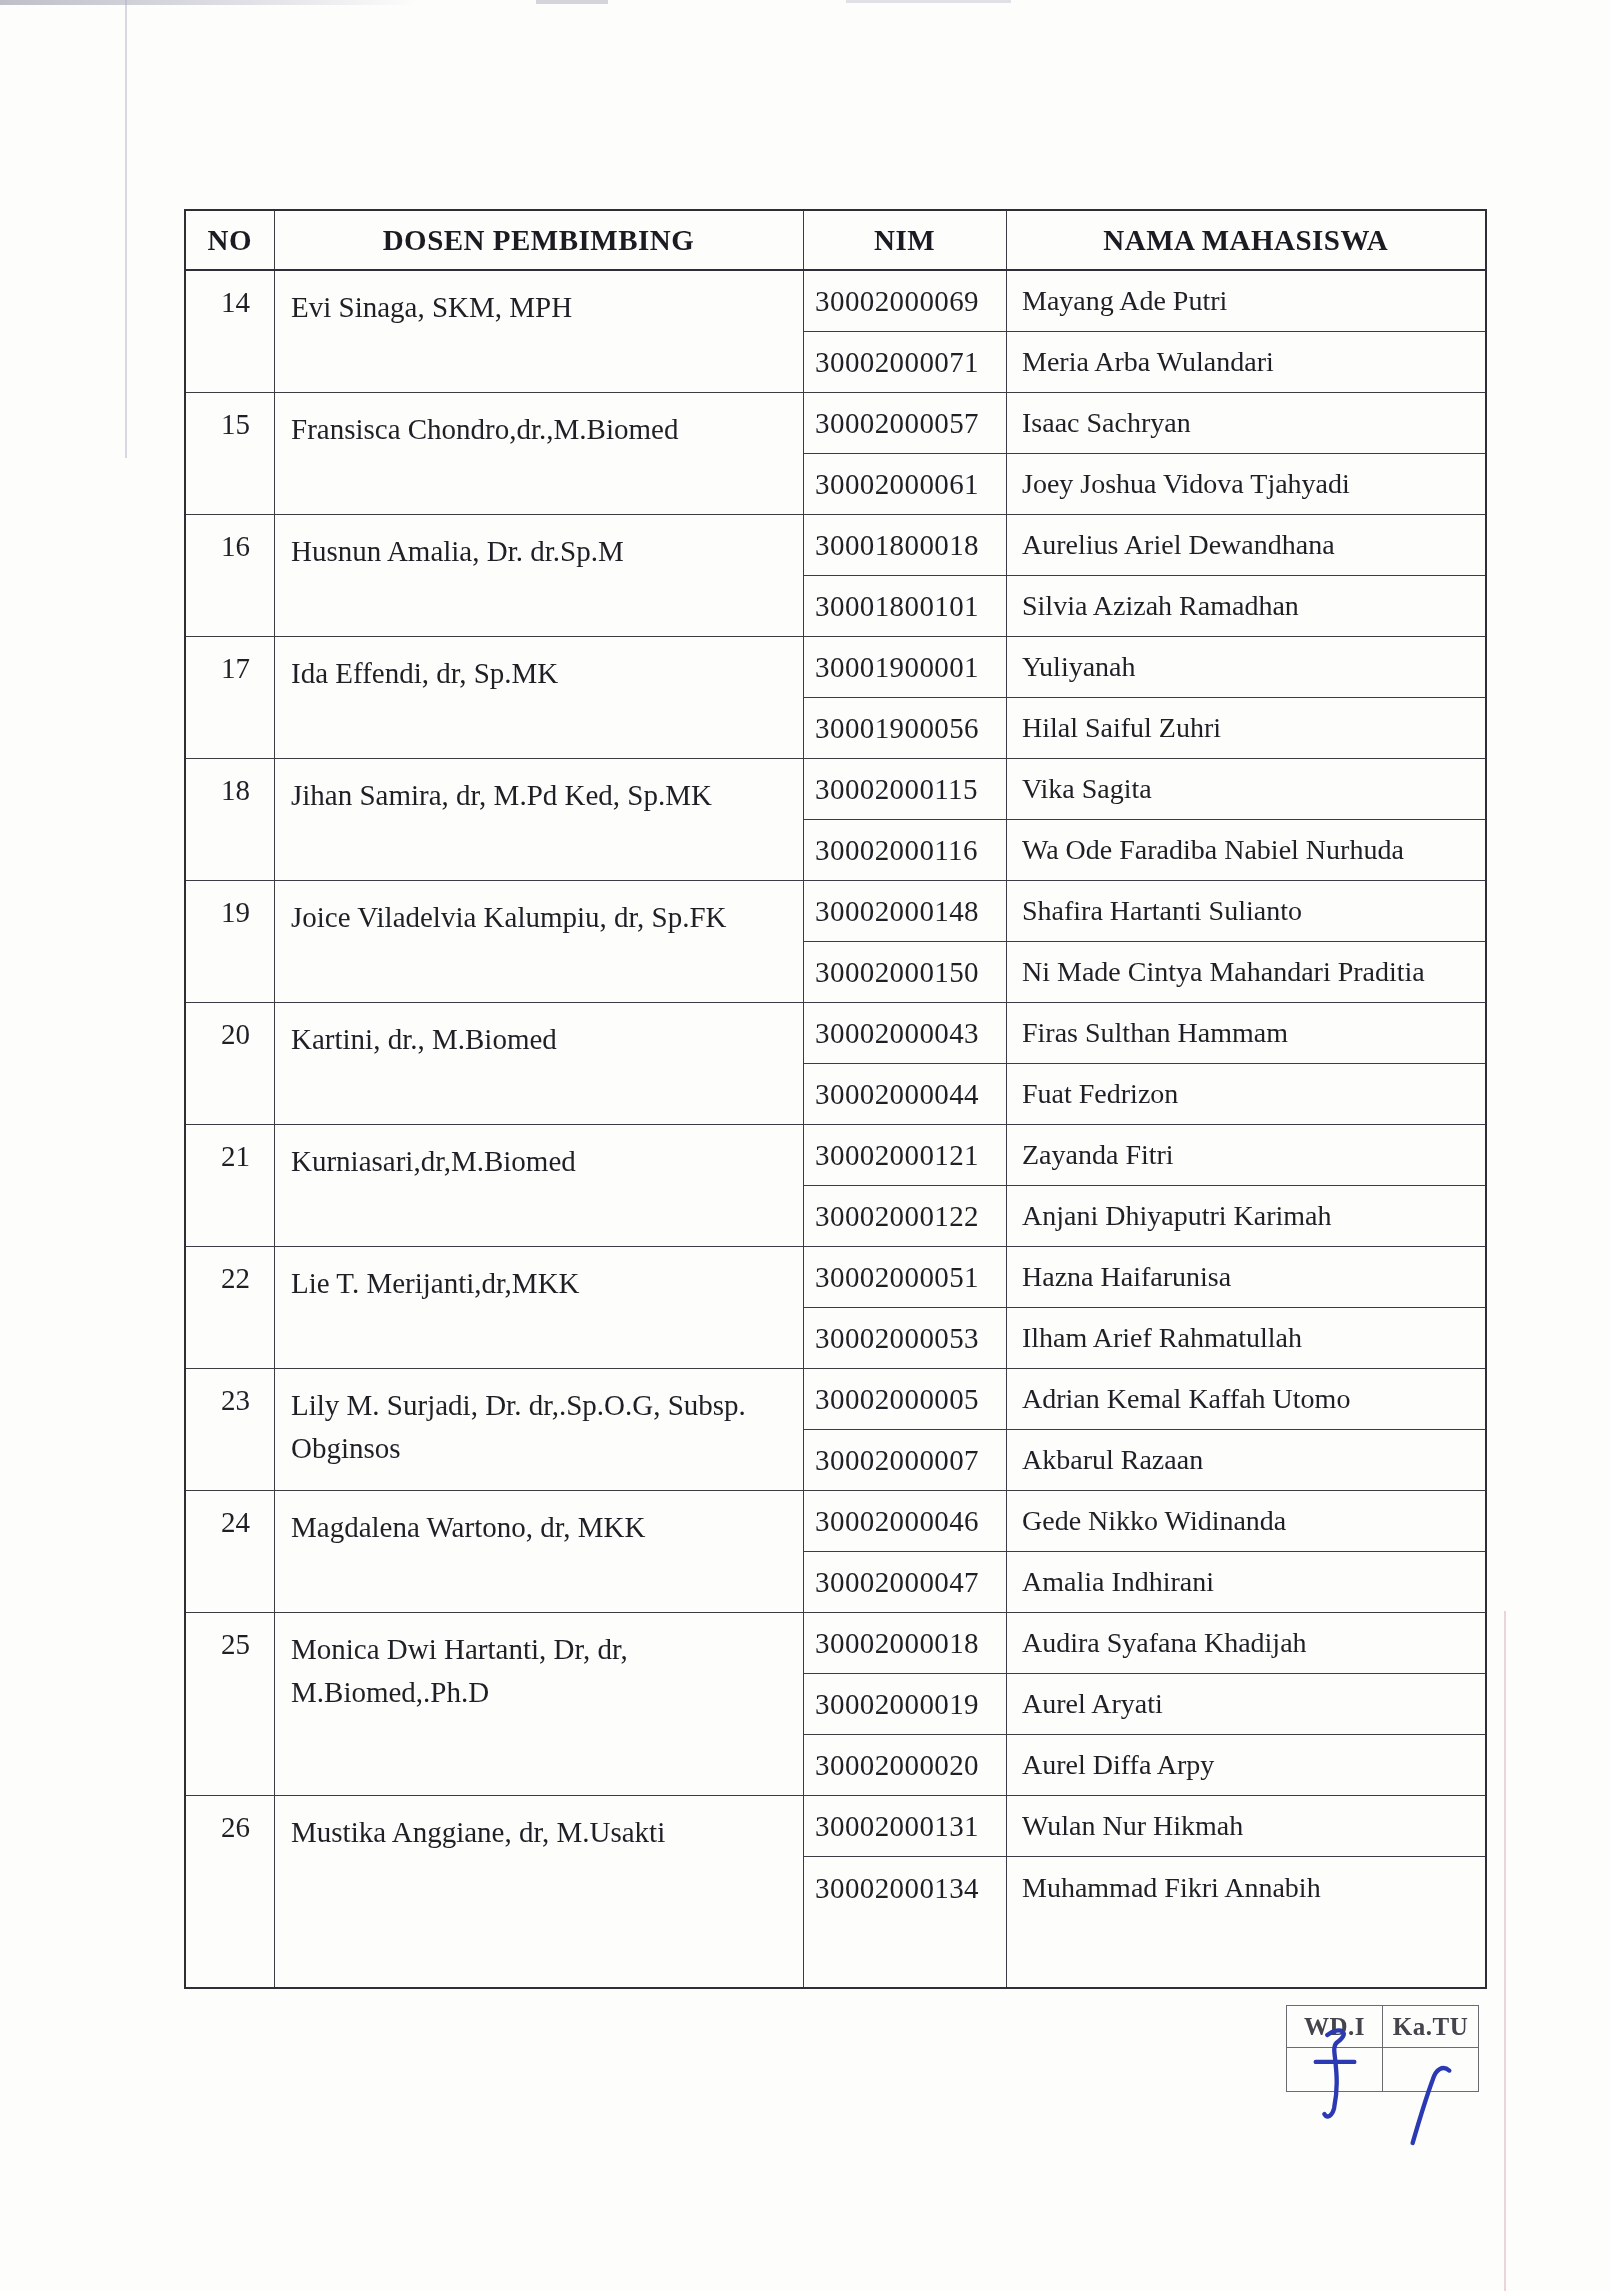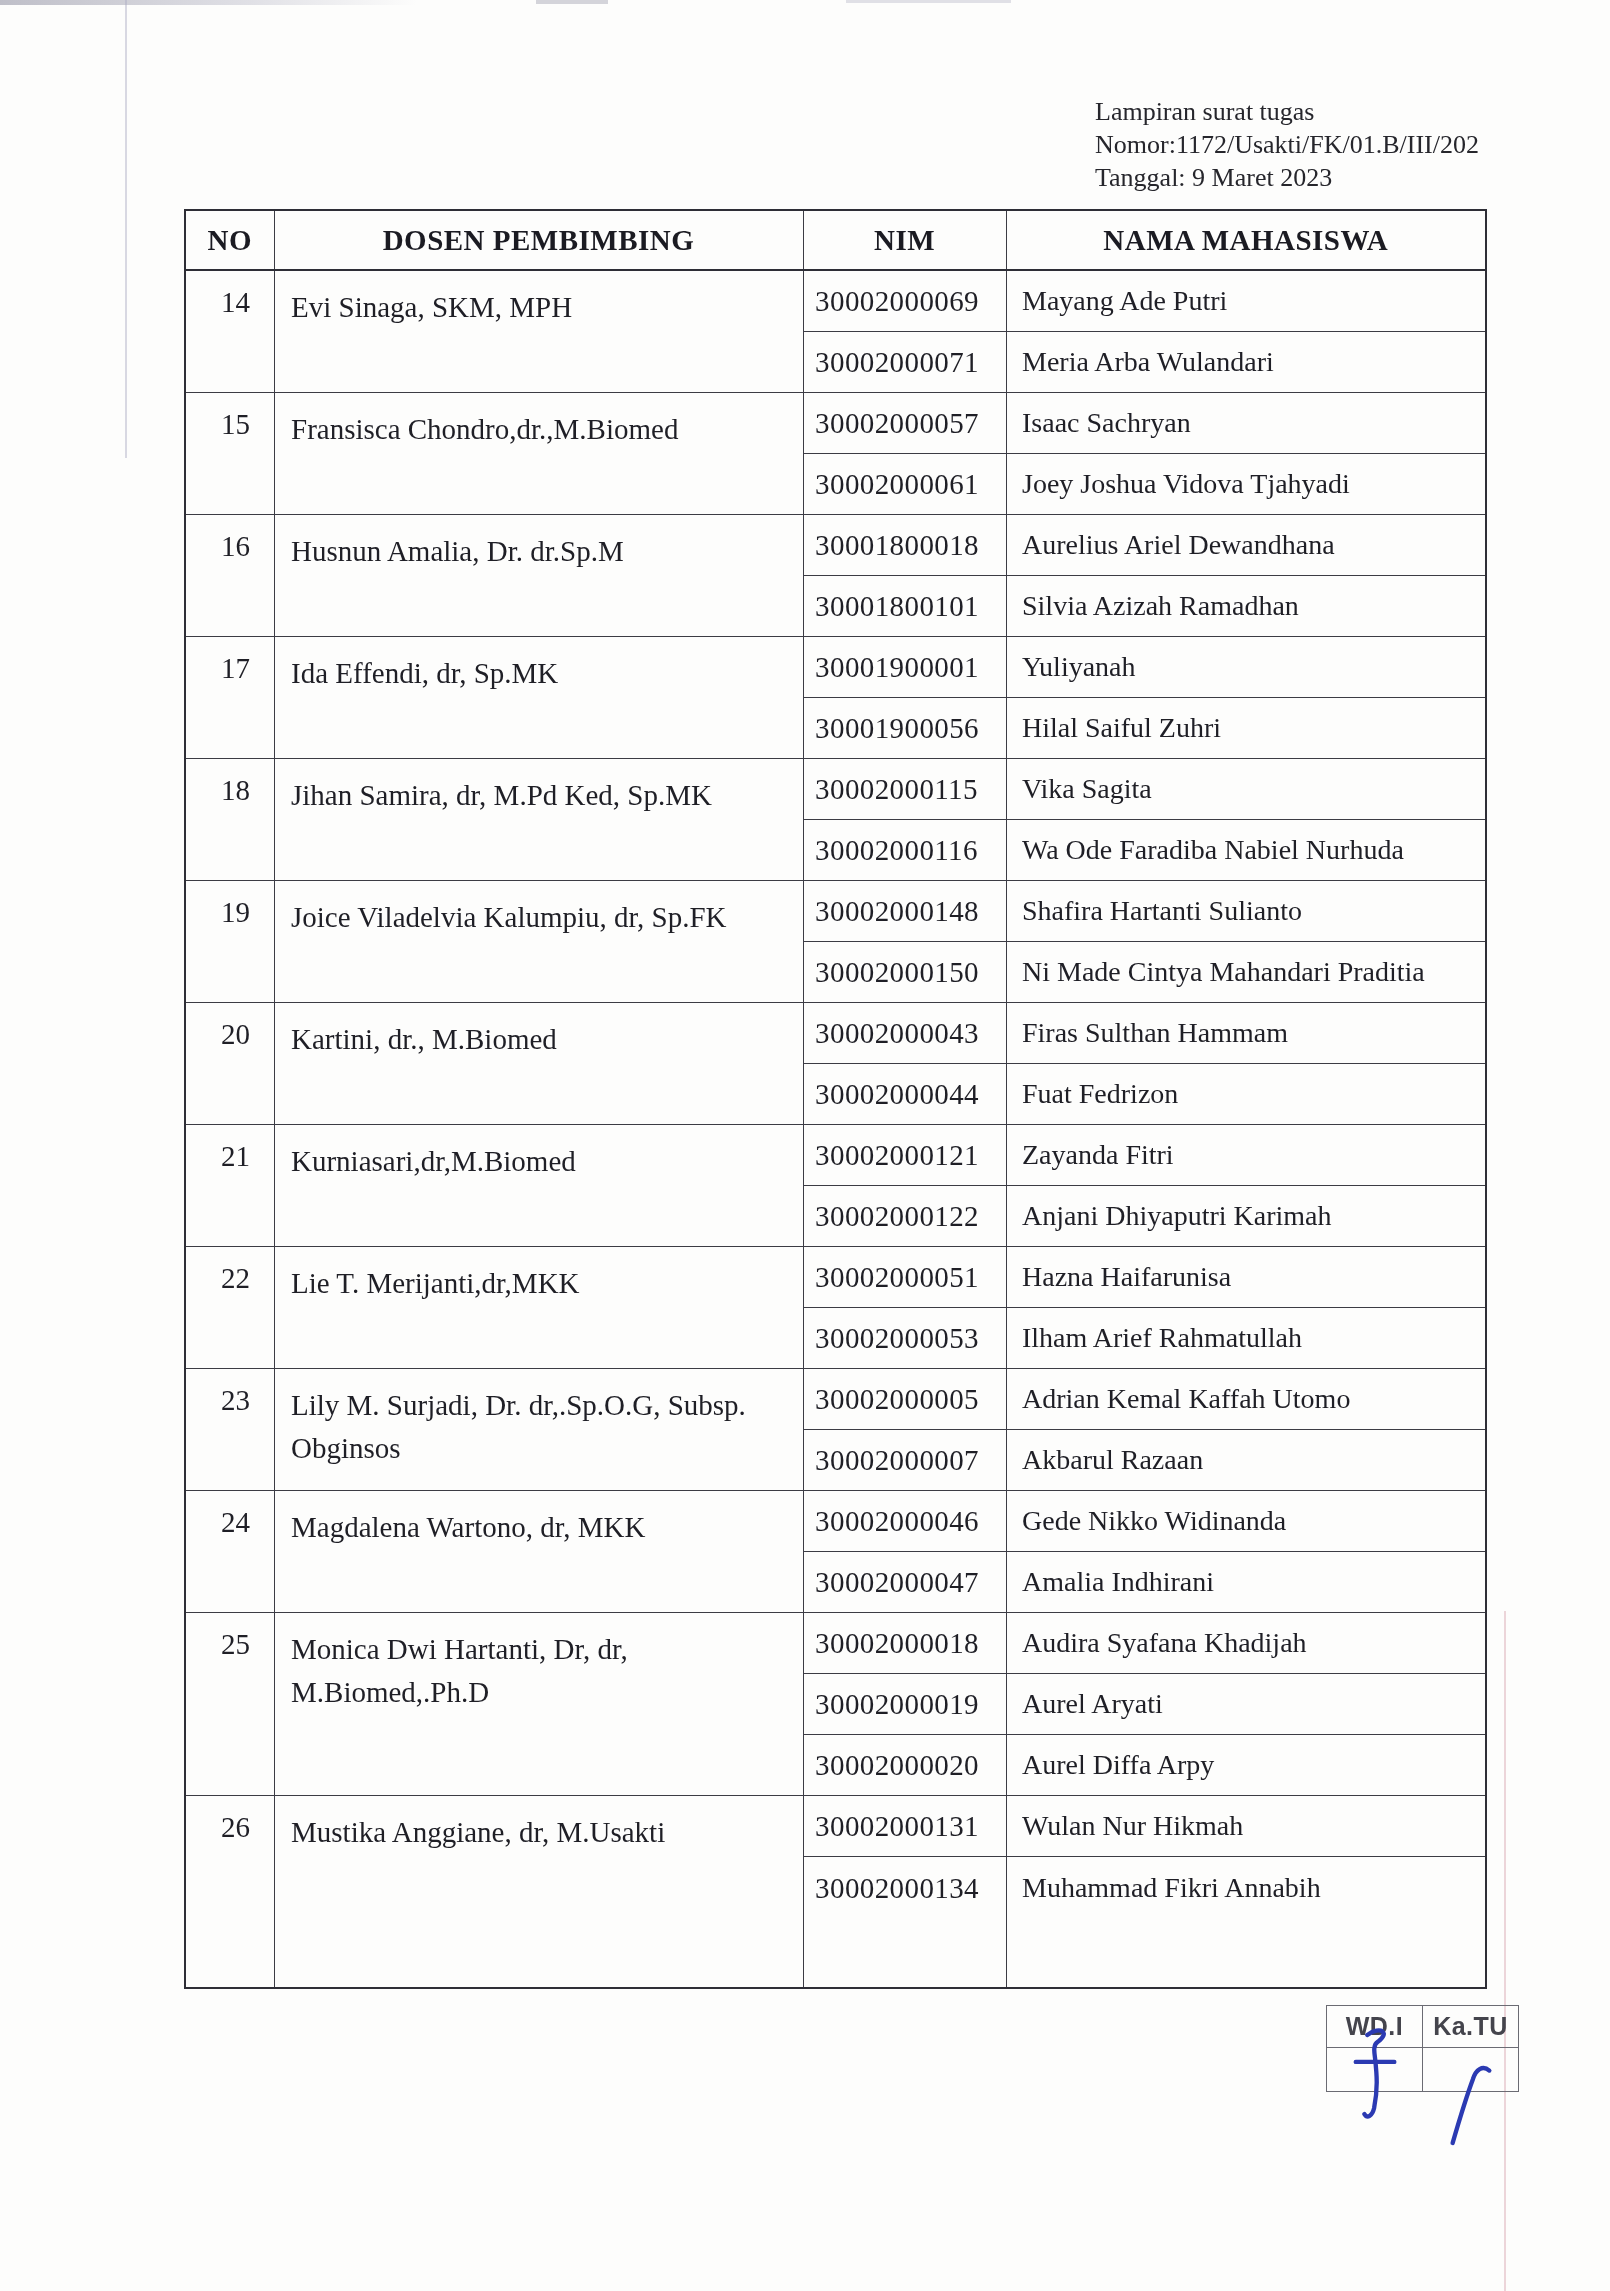"Lampiran surat tugas" div.doc-header { html: <div> <div>Lampiran surat tugas</div> <div>Nomor:1172/Usakti/FK/01.B/III/202</div> <div>Tanggal: 9 Maret 2023</div> </div> -> none }
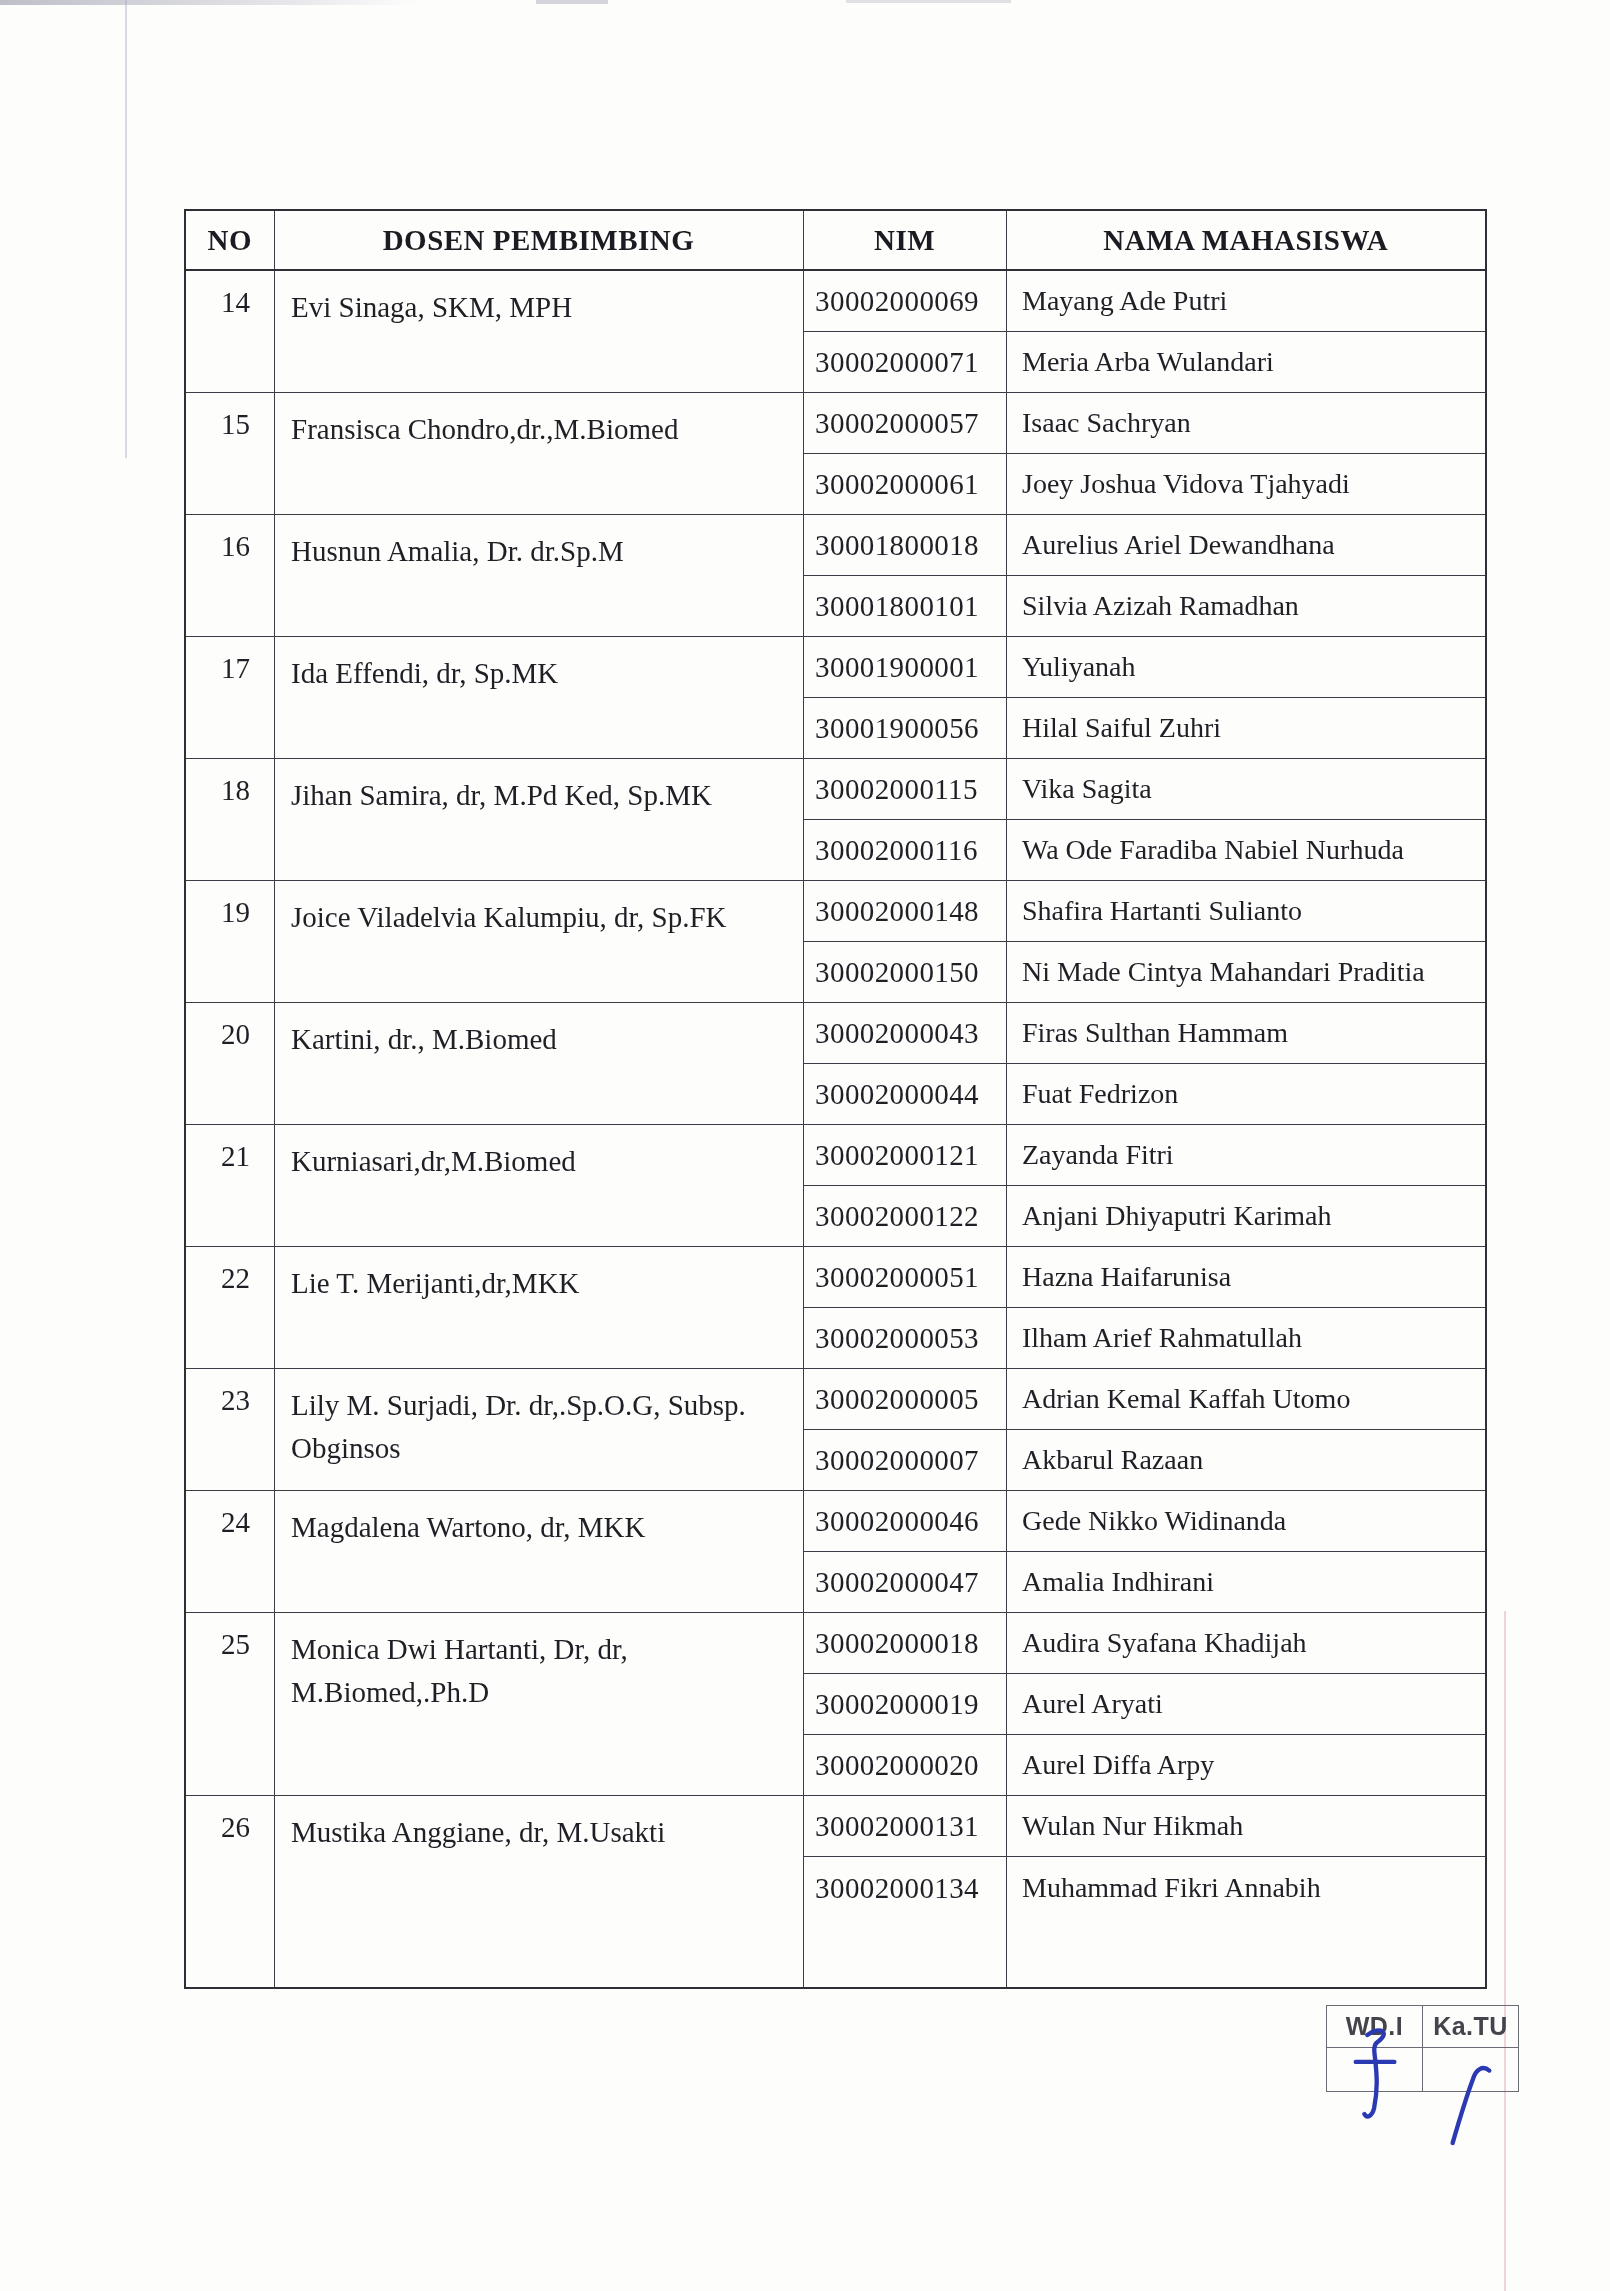"WD.I" .approval { font-family: Liberation Sans, sans-serif -> Liberation Serif, serif; left: 1326px -> 1286px }
